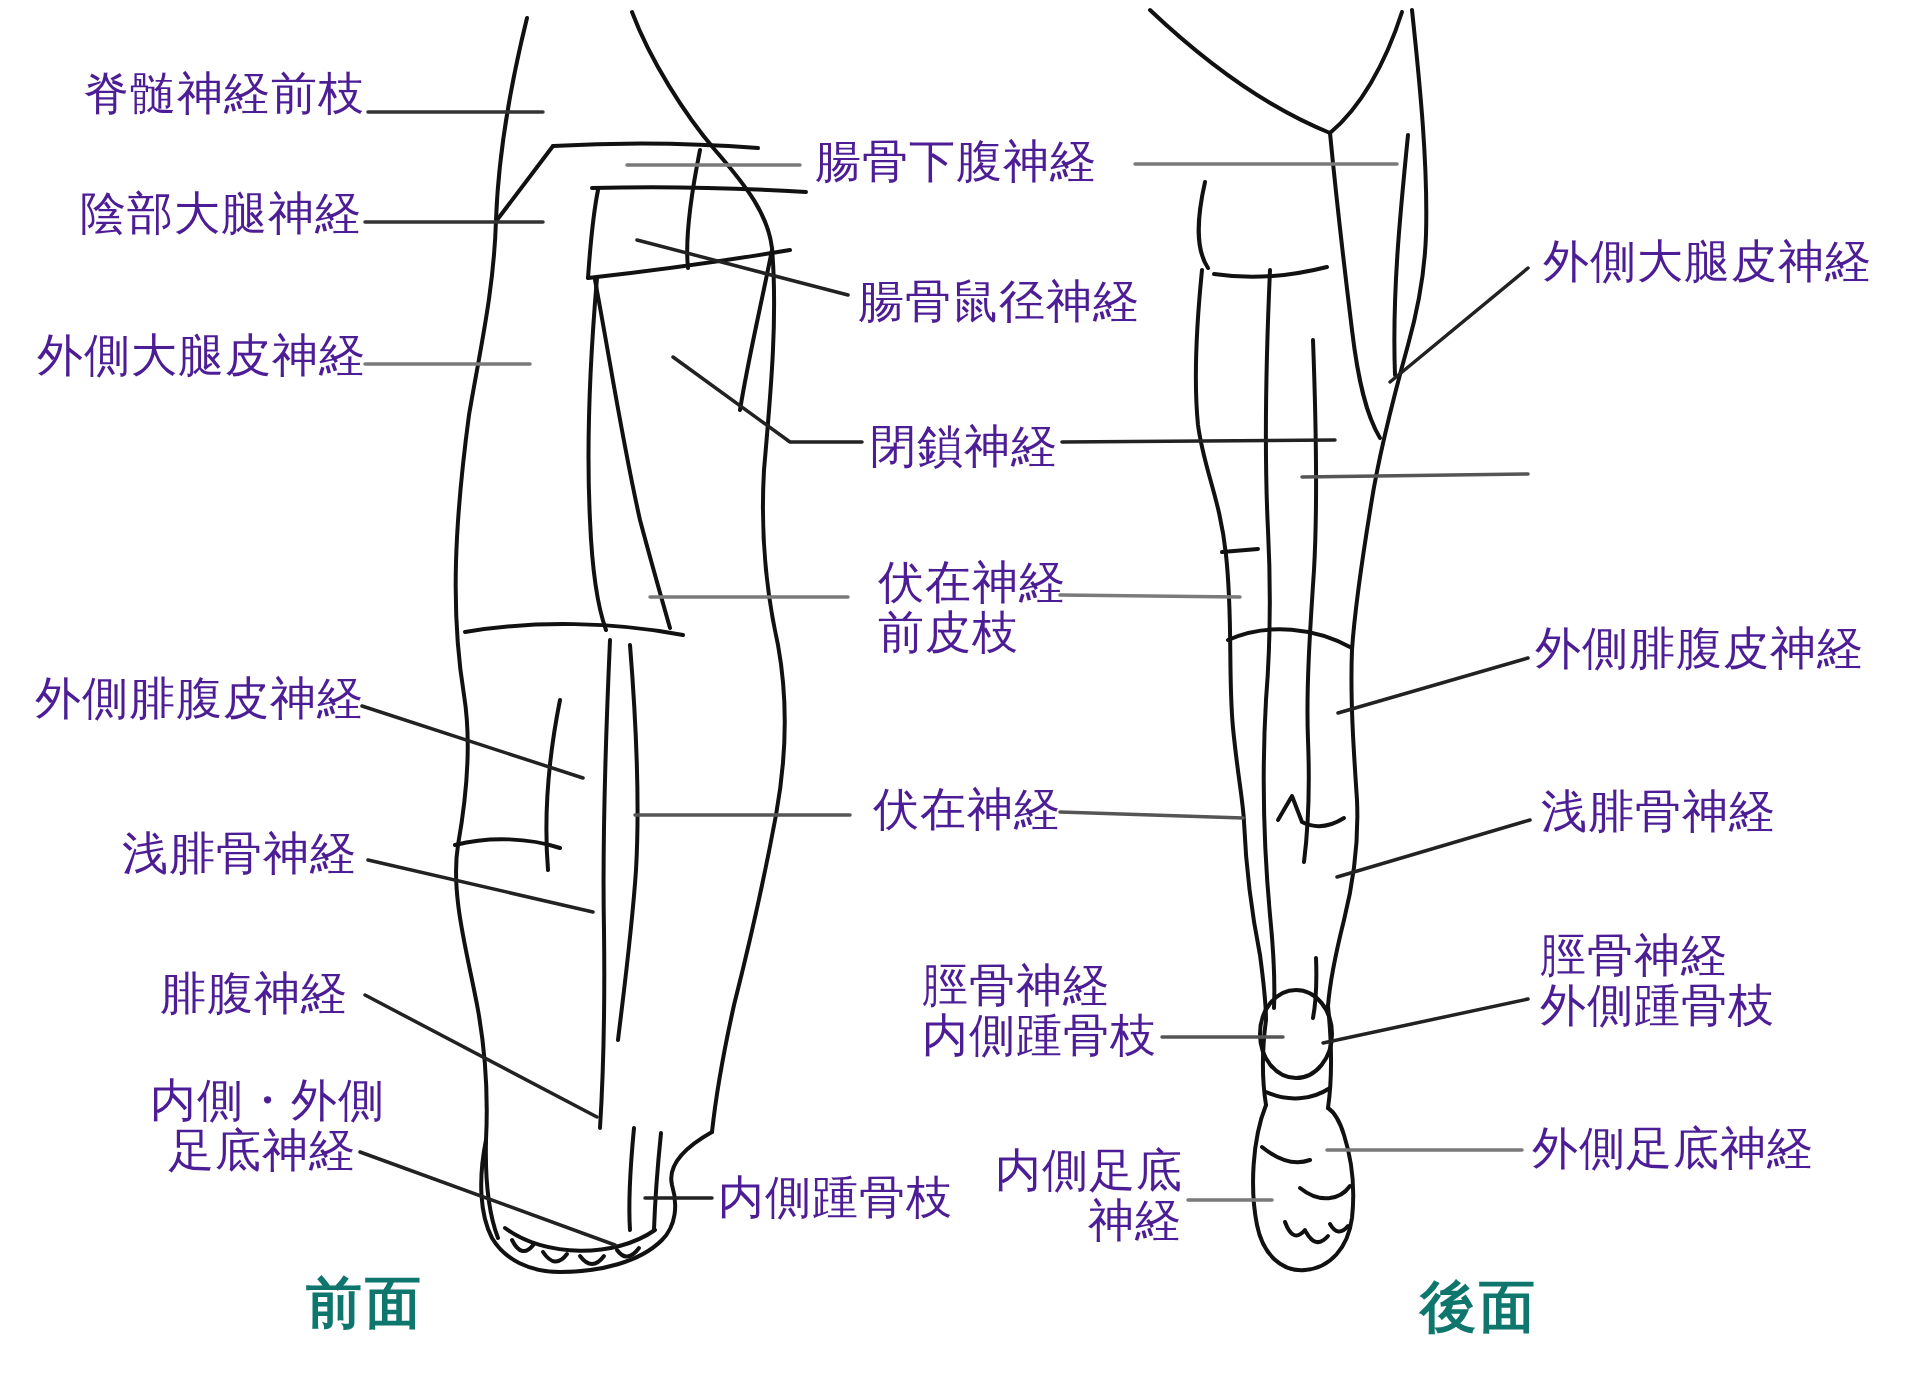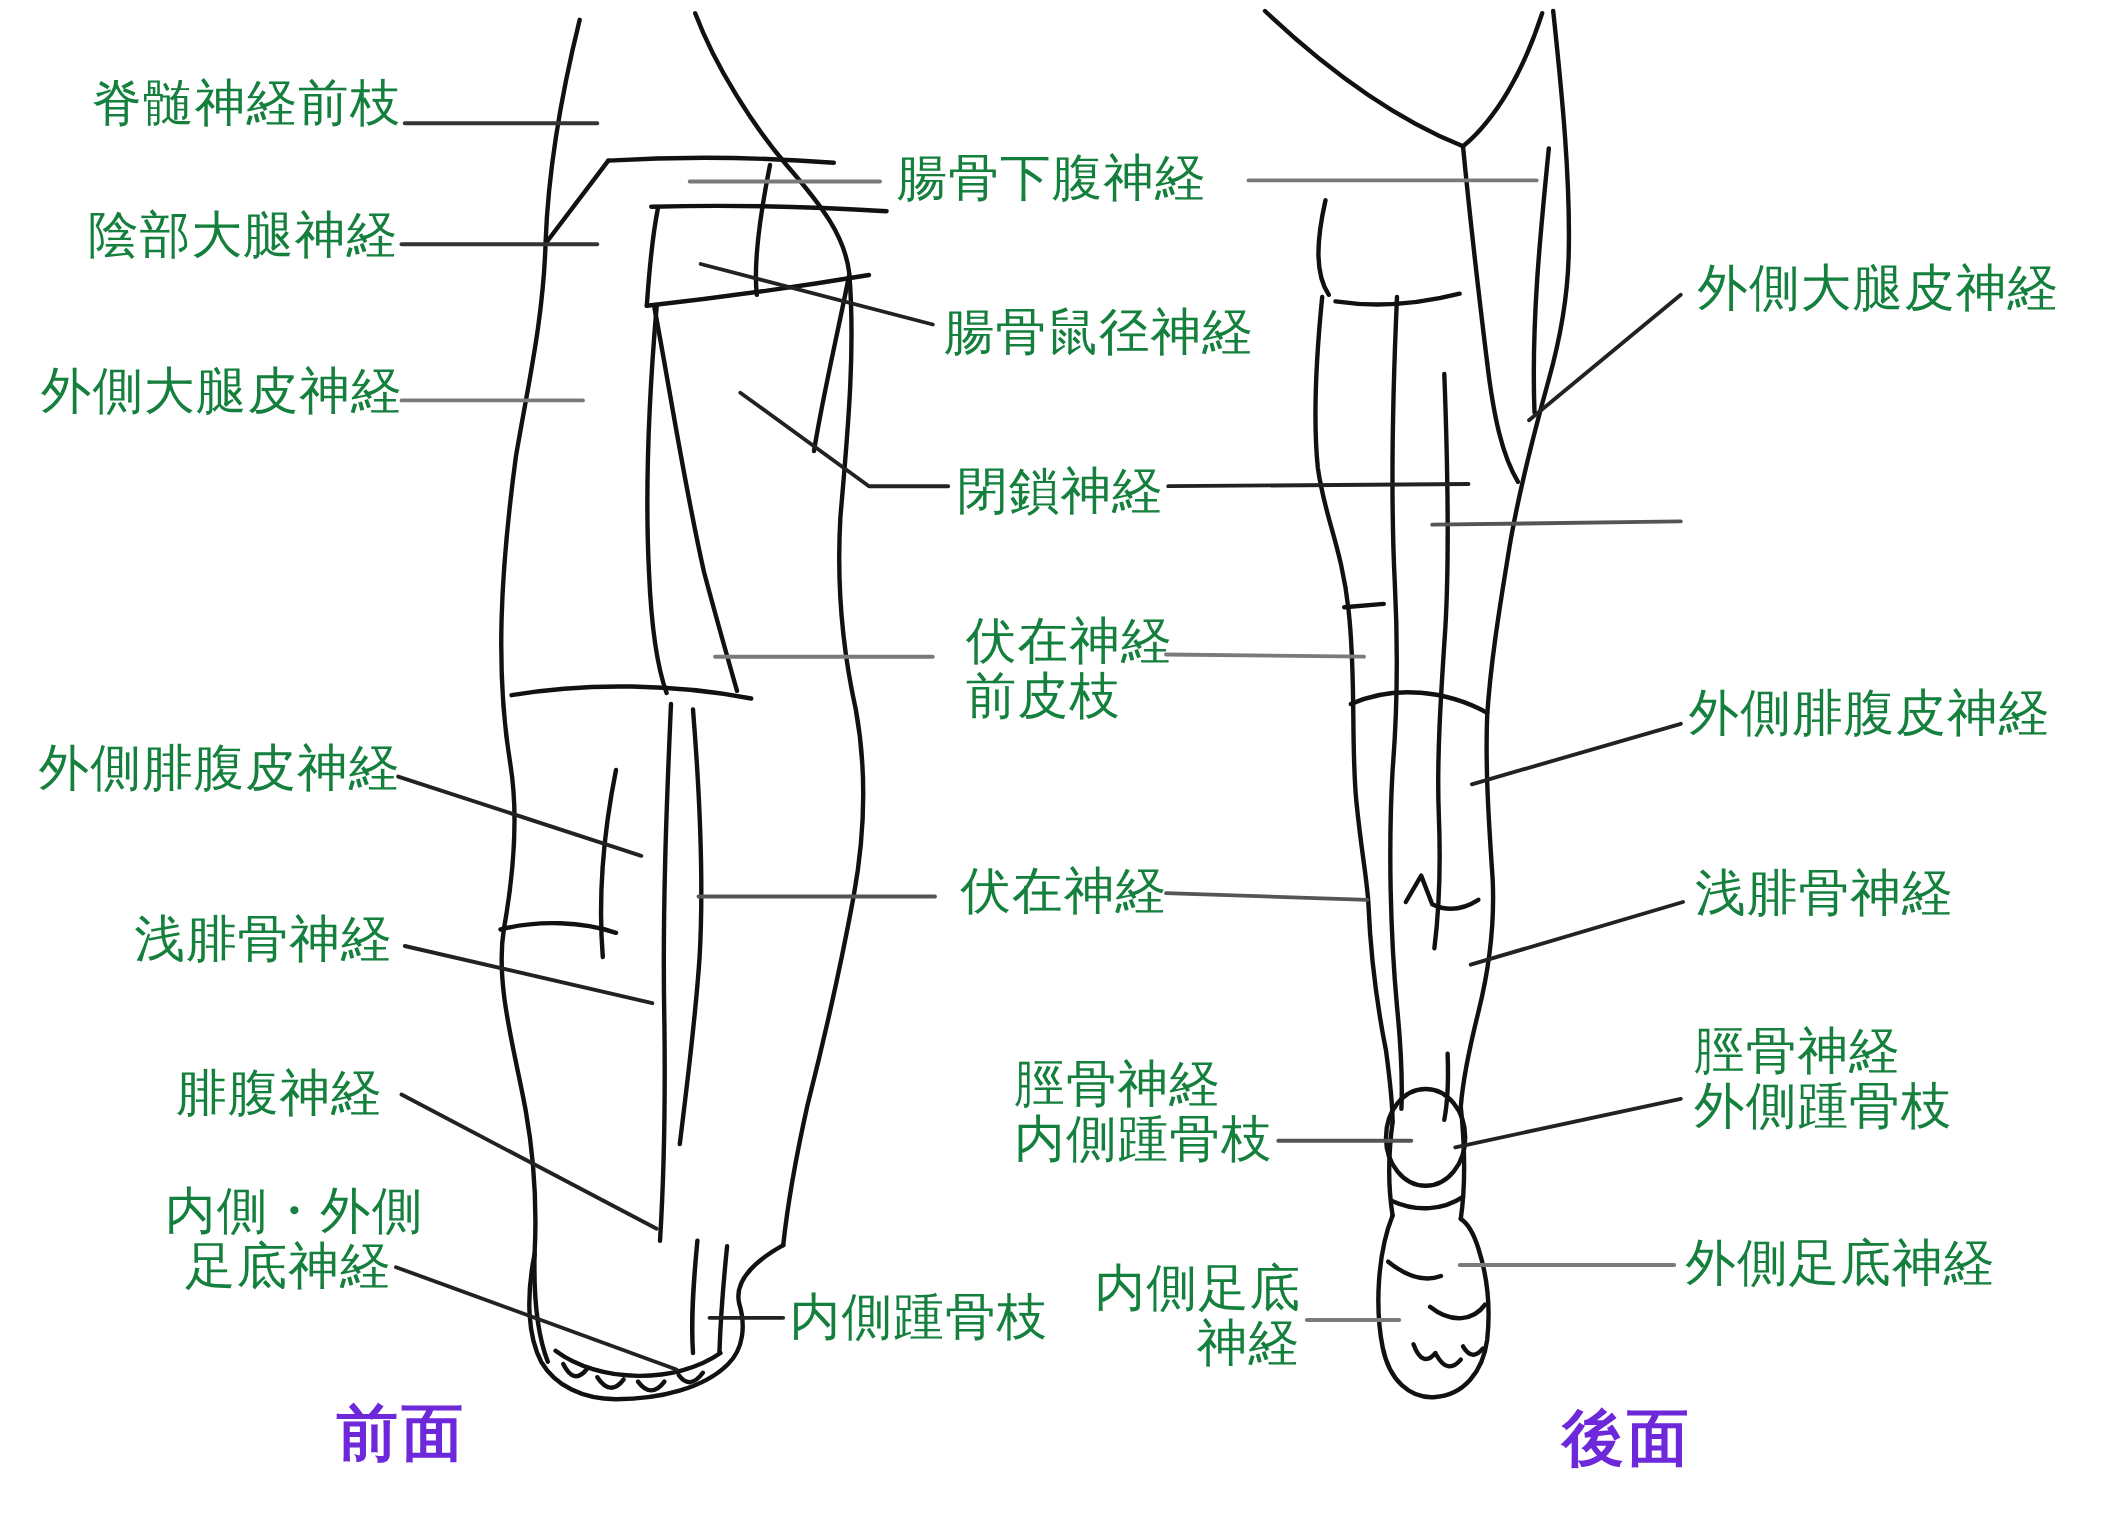"脊髄神経前枝" .lbl { color: #15803d -> #4c1d95 }
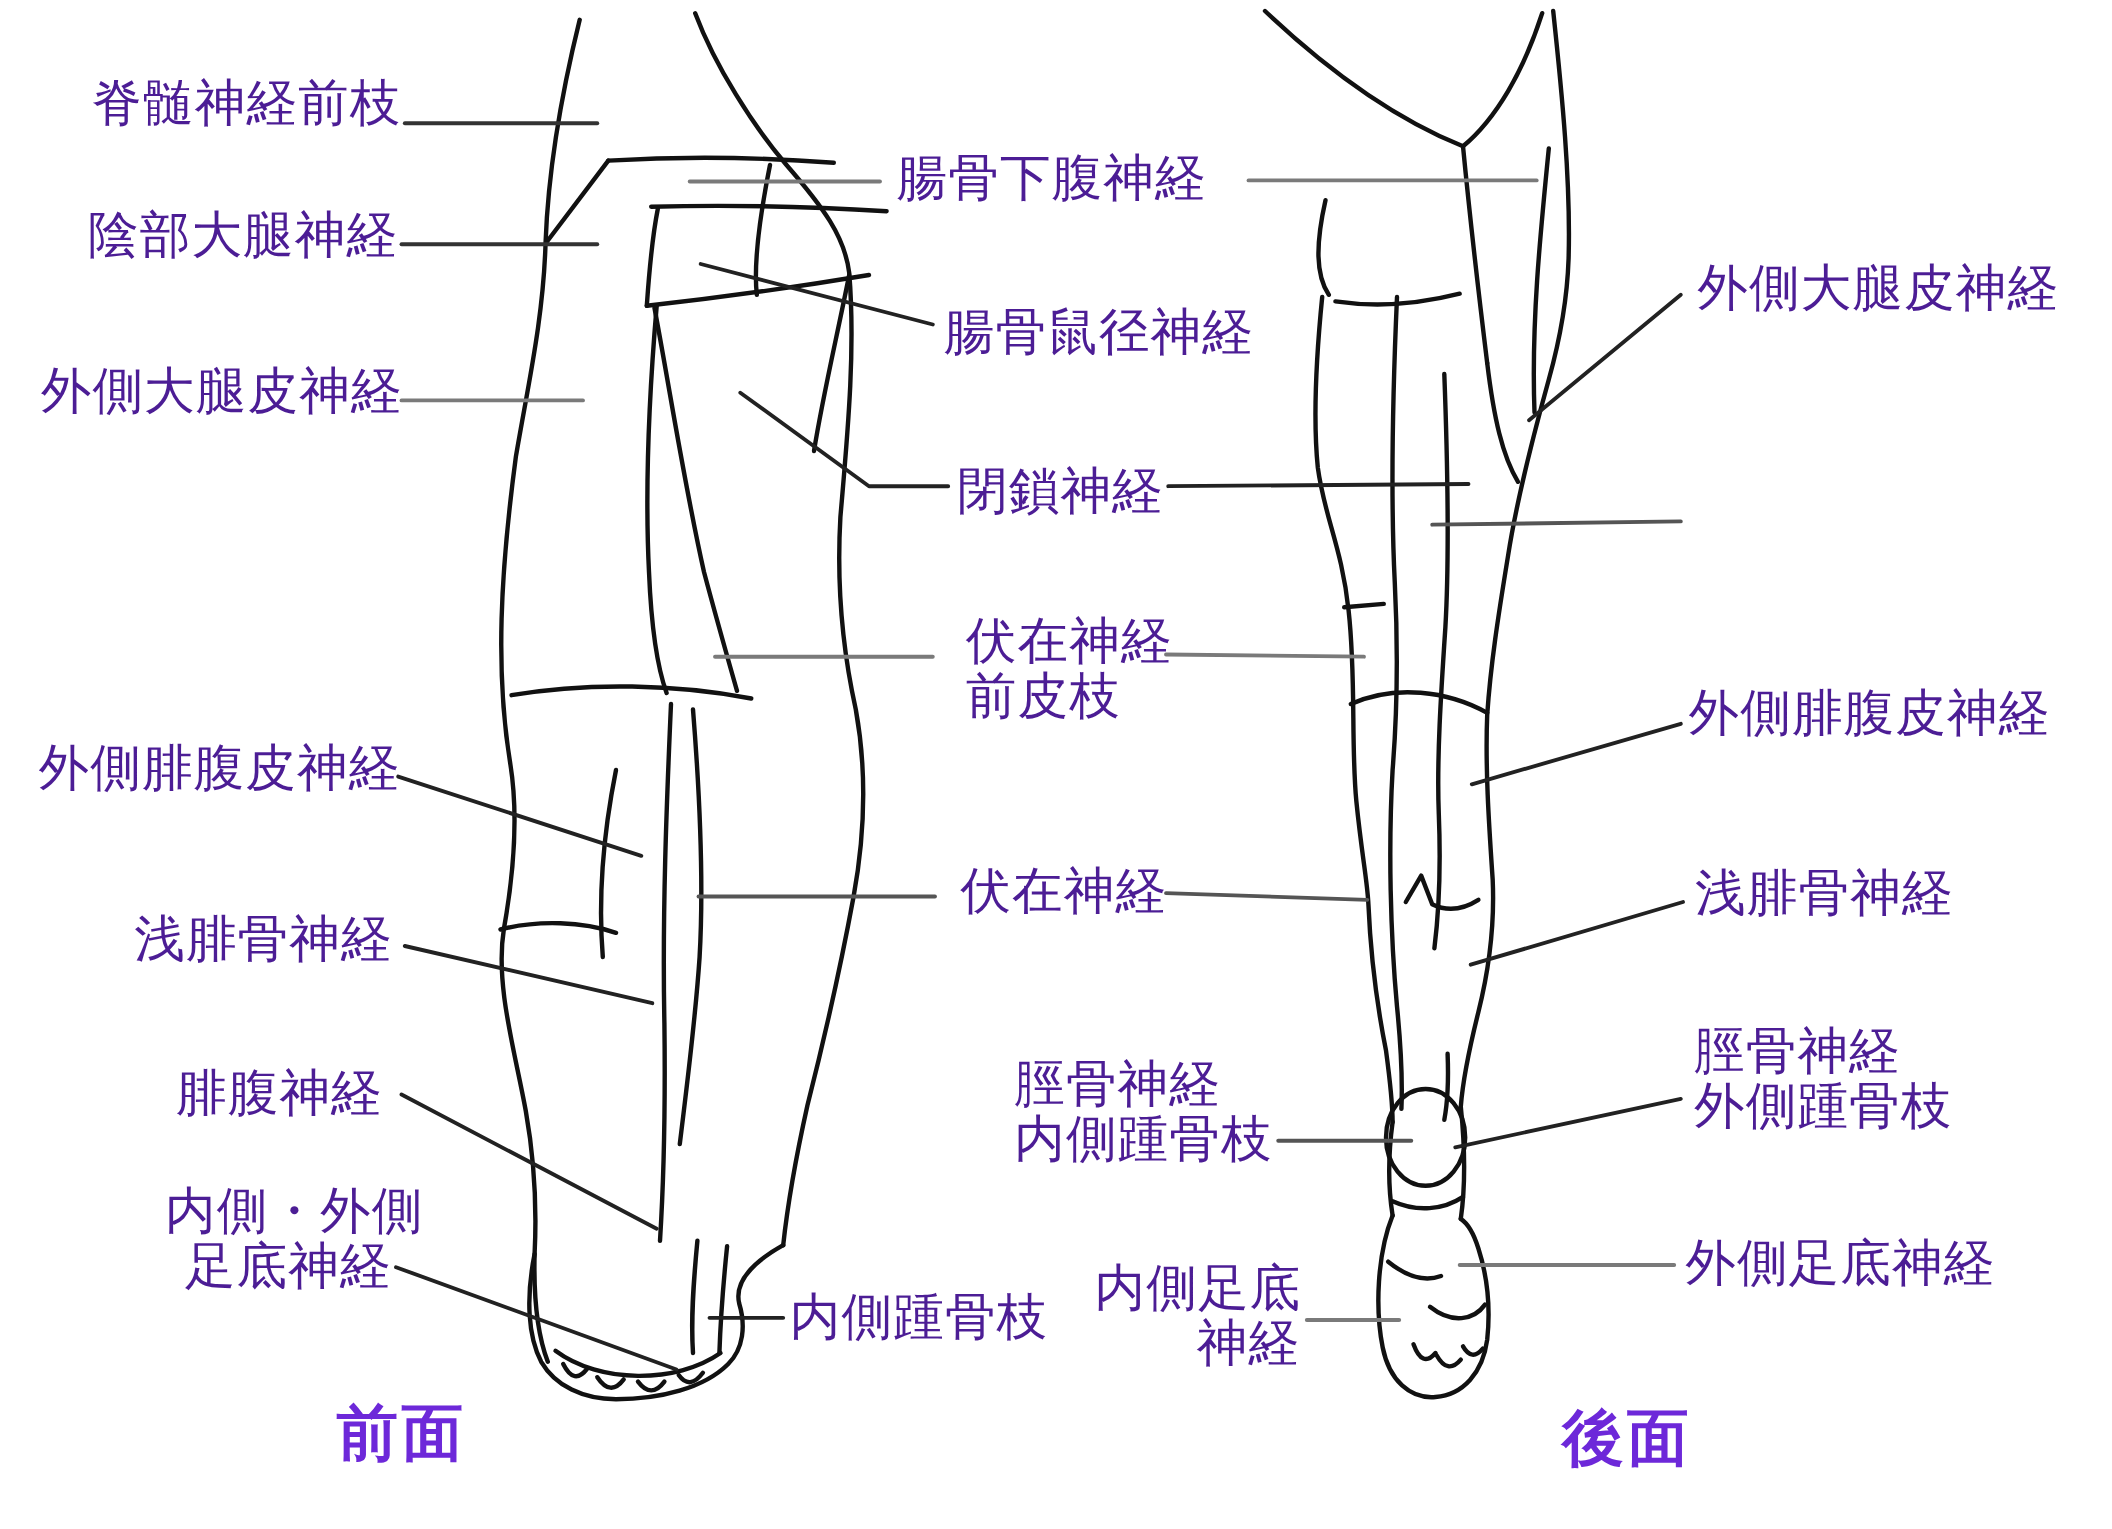"前面" .cap { color: #6d28d9 -> #0f766e }
